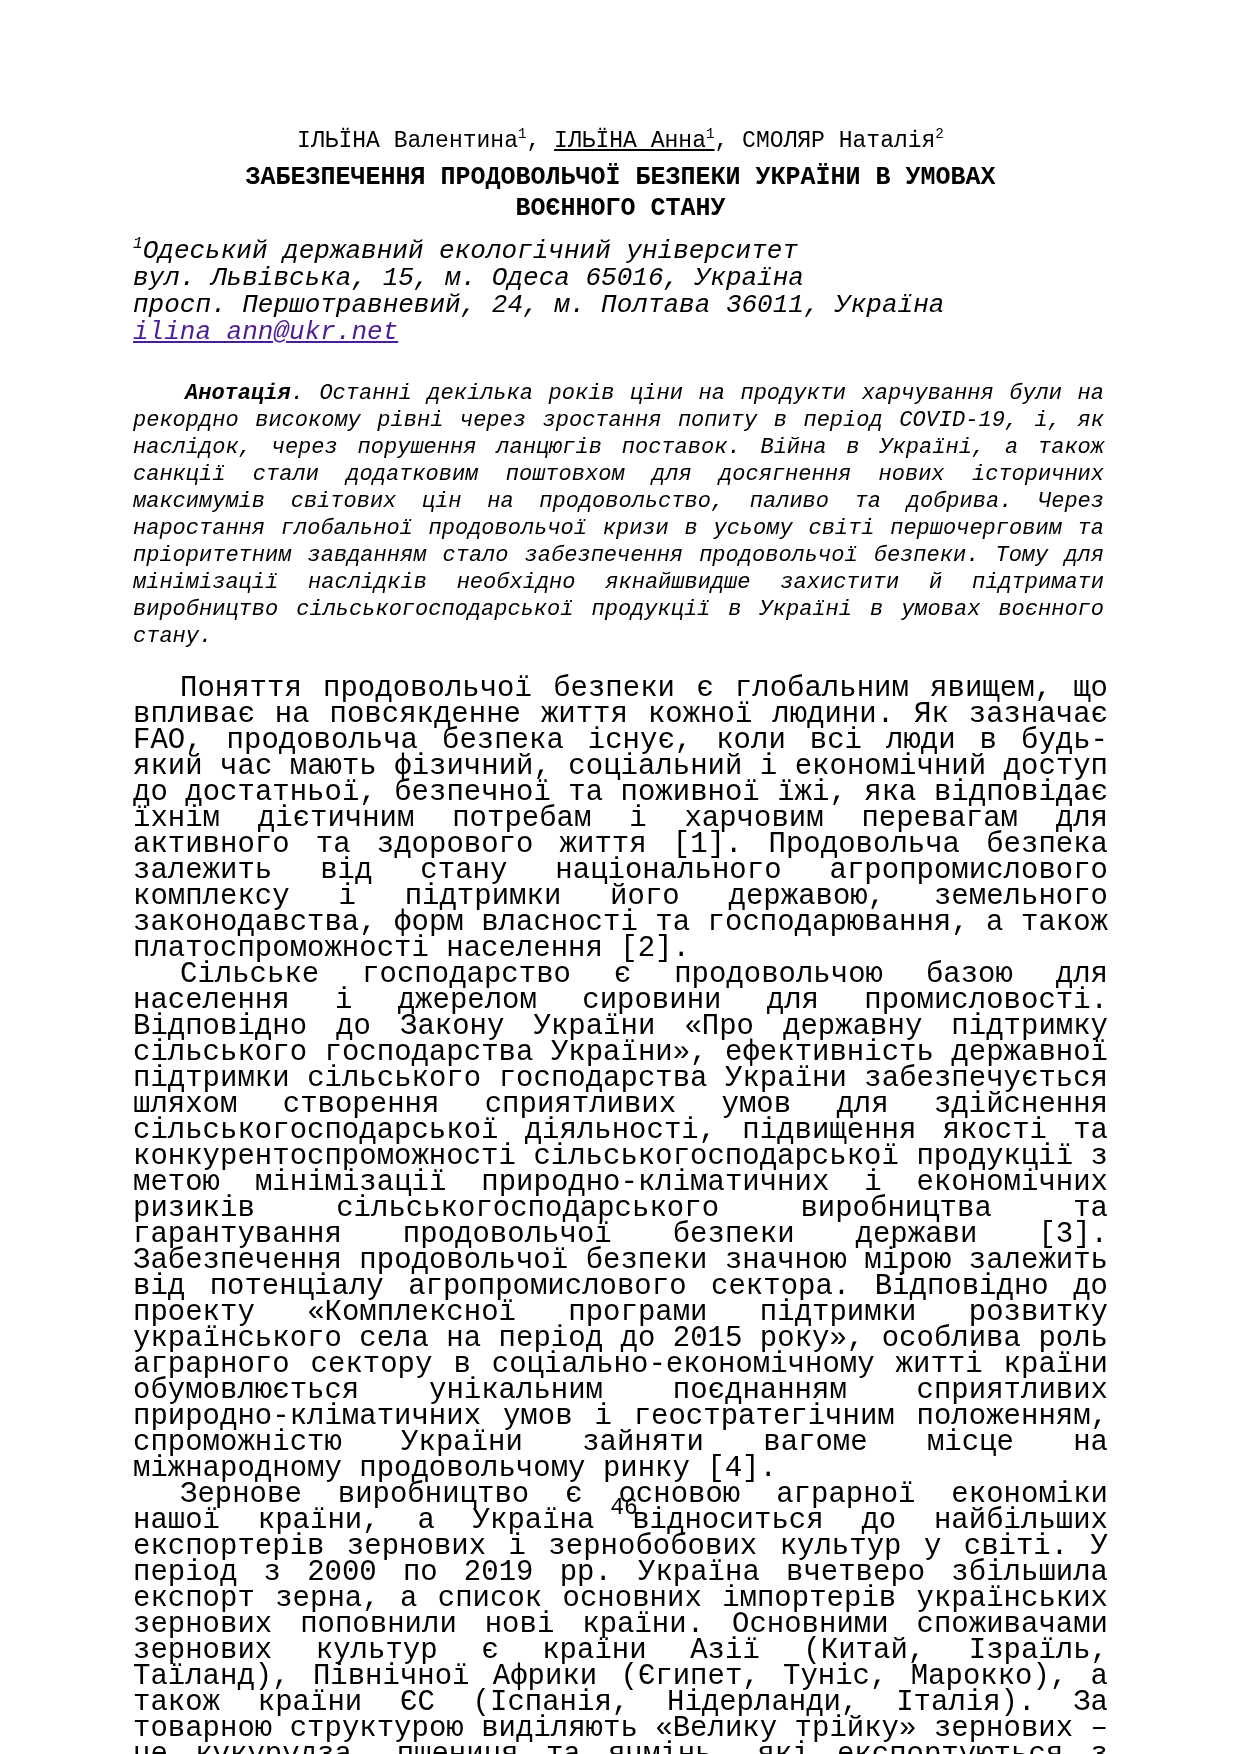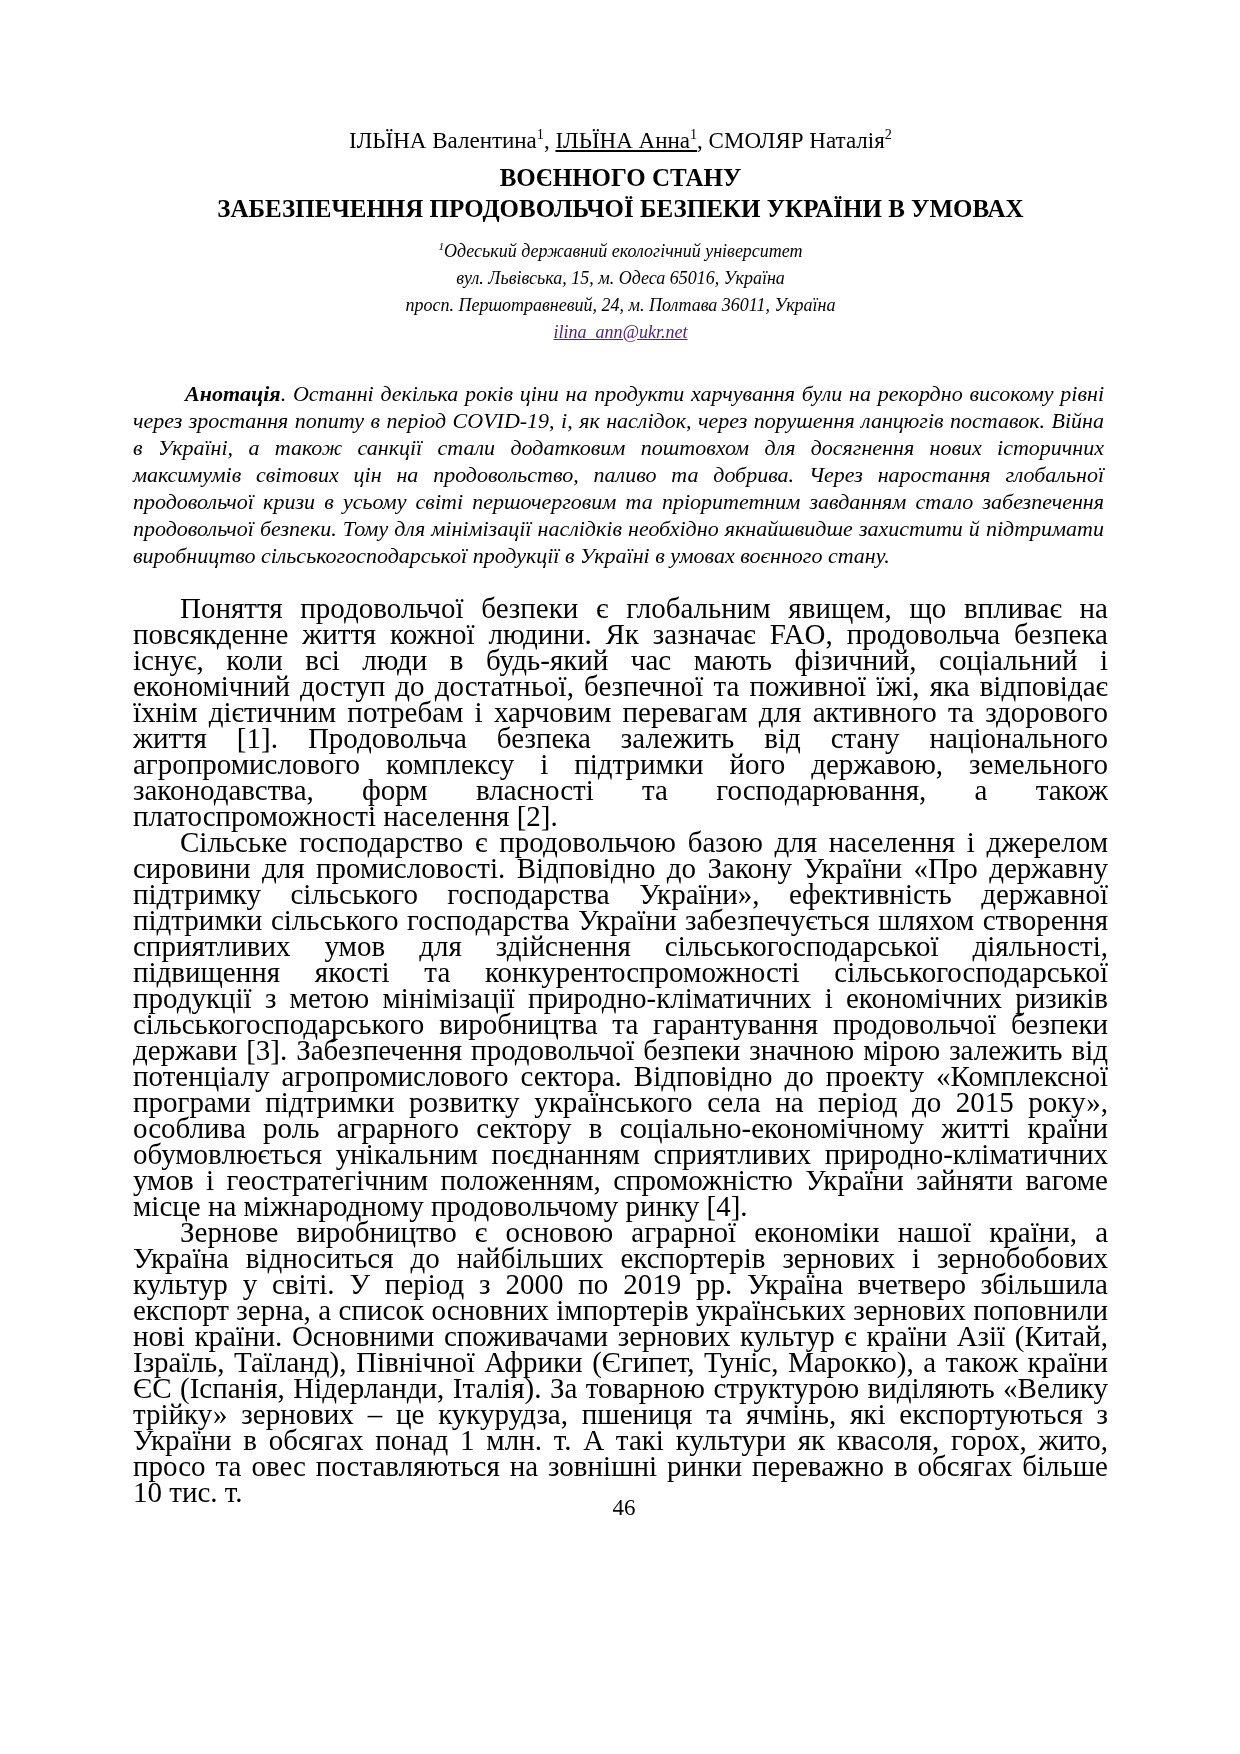"ІЛЬЇНА Валентина1, ІЛЬЇНА Анна1, СМОЛЯР" .page { font-family: Liberation Serif, serif -> Liberation Mono, monospace }
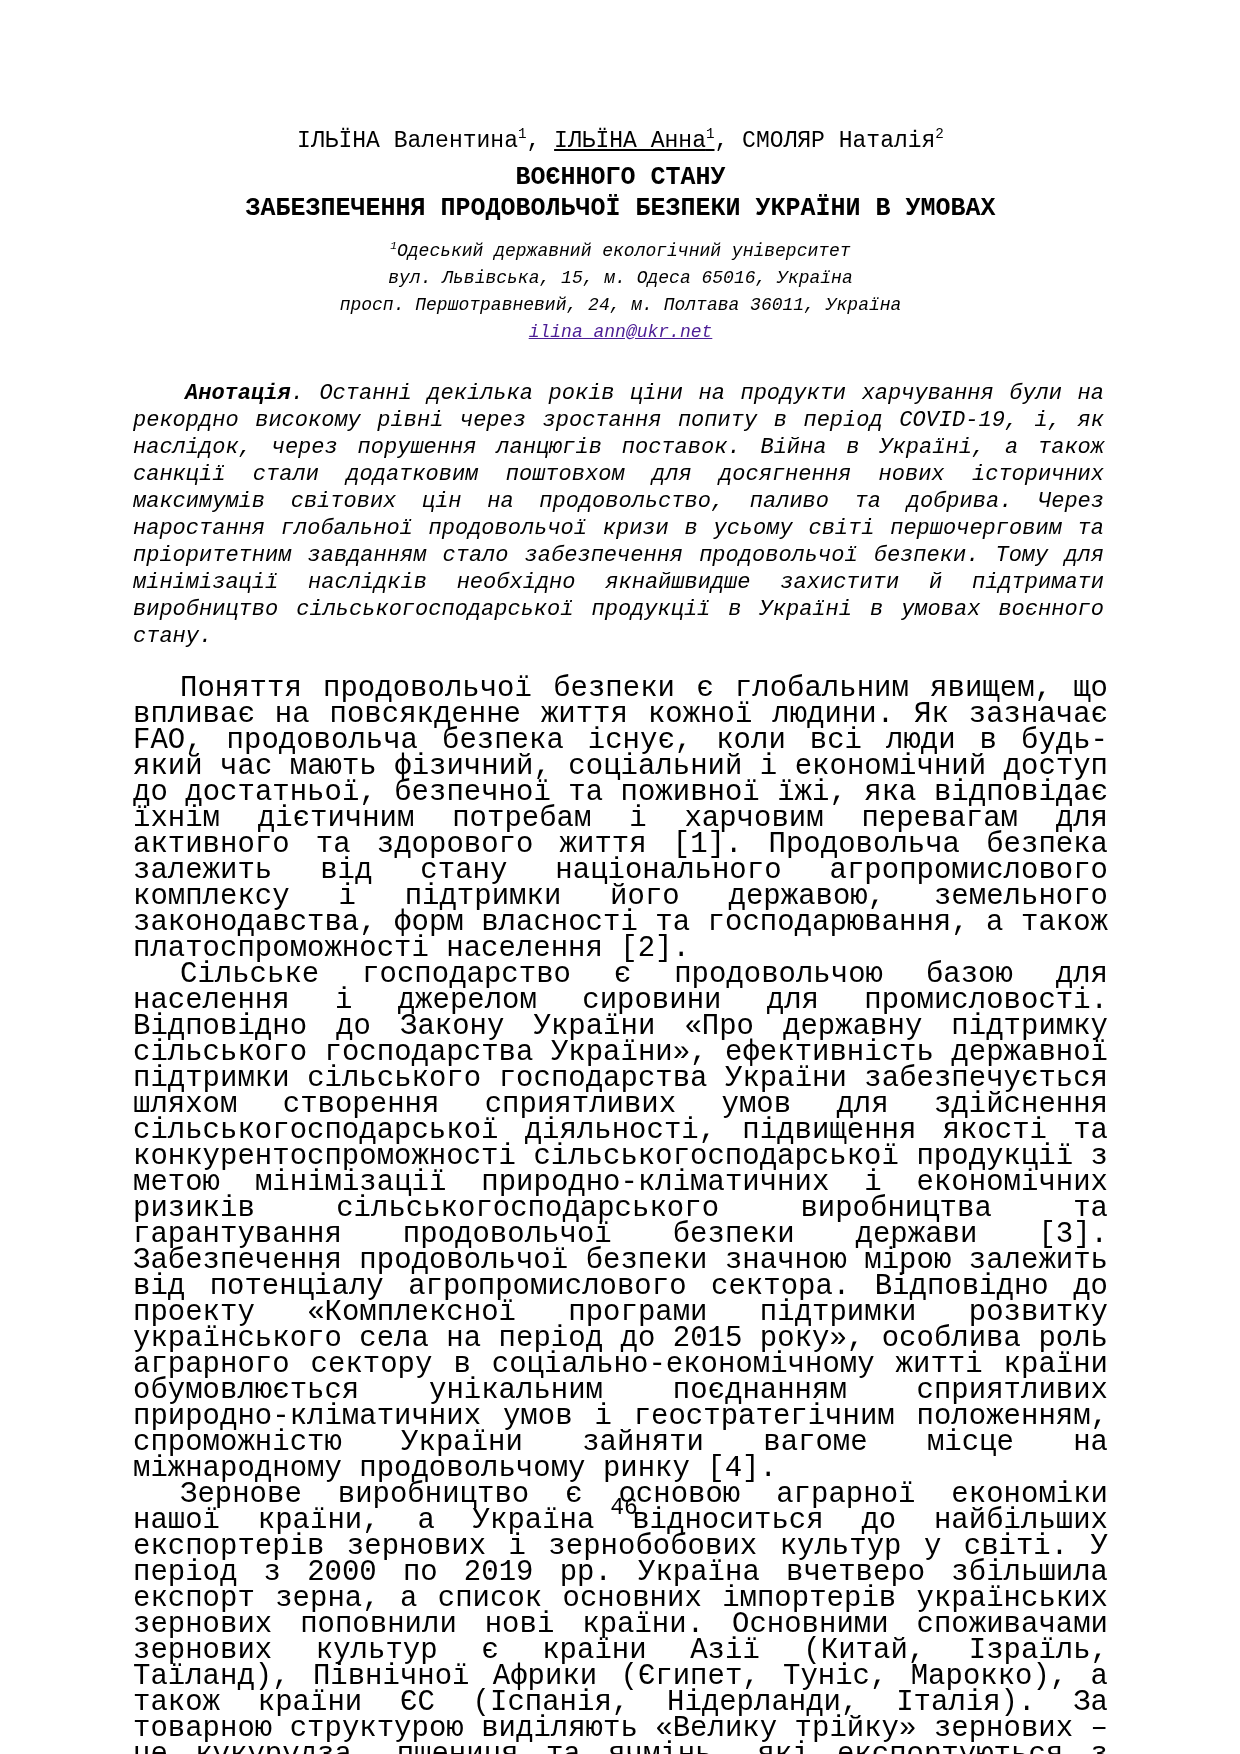"ВОЄННОГО СТАНУ" span.tline { order: before "ЗАБЕЗПЕЧЕННЯ ПРОДОВОЛЬЧОЇ БЕЗПЕКИ" -> after "ЗАБЕЗПЕЧЕННЯ ПРОДОВОЛЬЧОЇ БЕЗПЕКИ" }
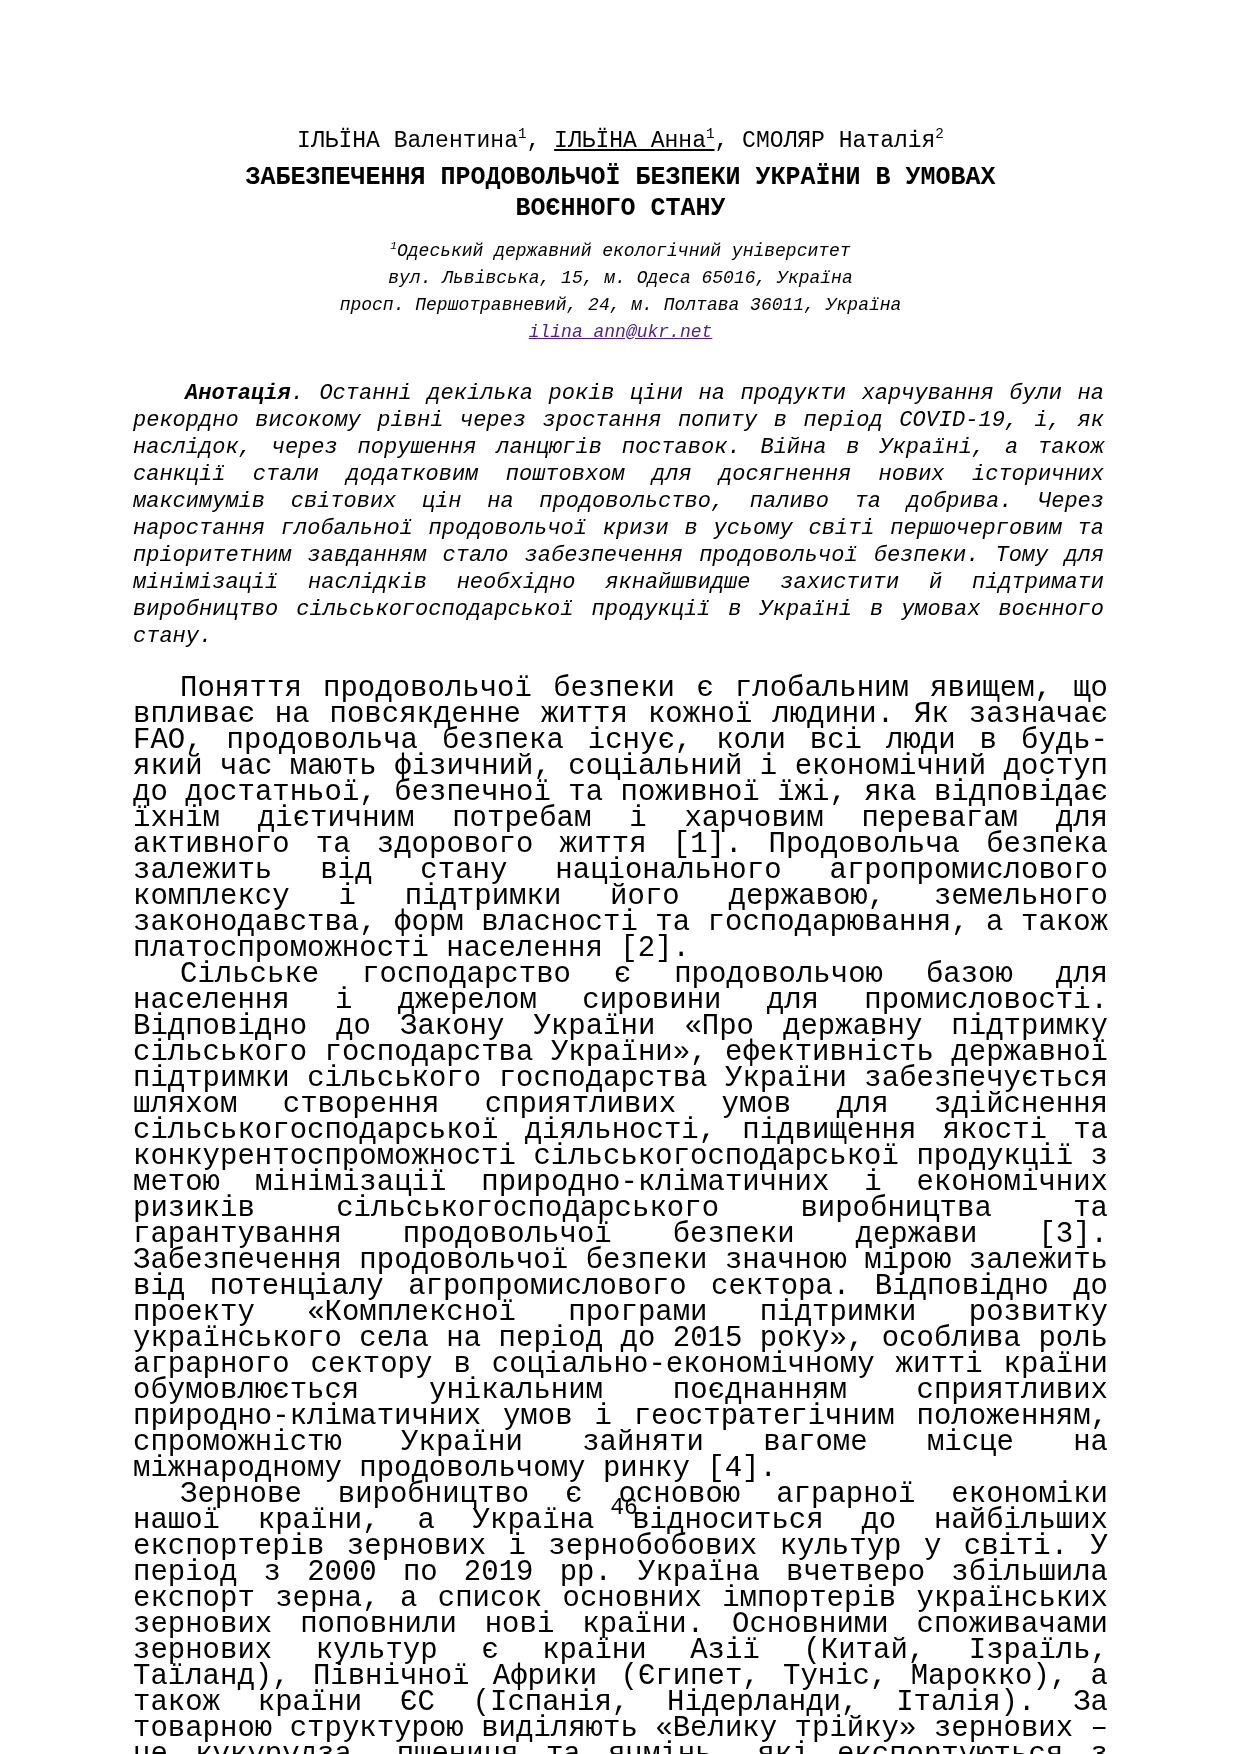"1Одеський державний екологічний" .affil { font-size: 18px -> 26px; text-align: center -> none }
